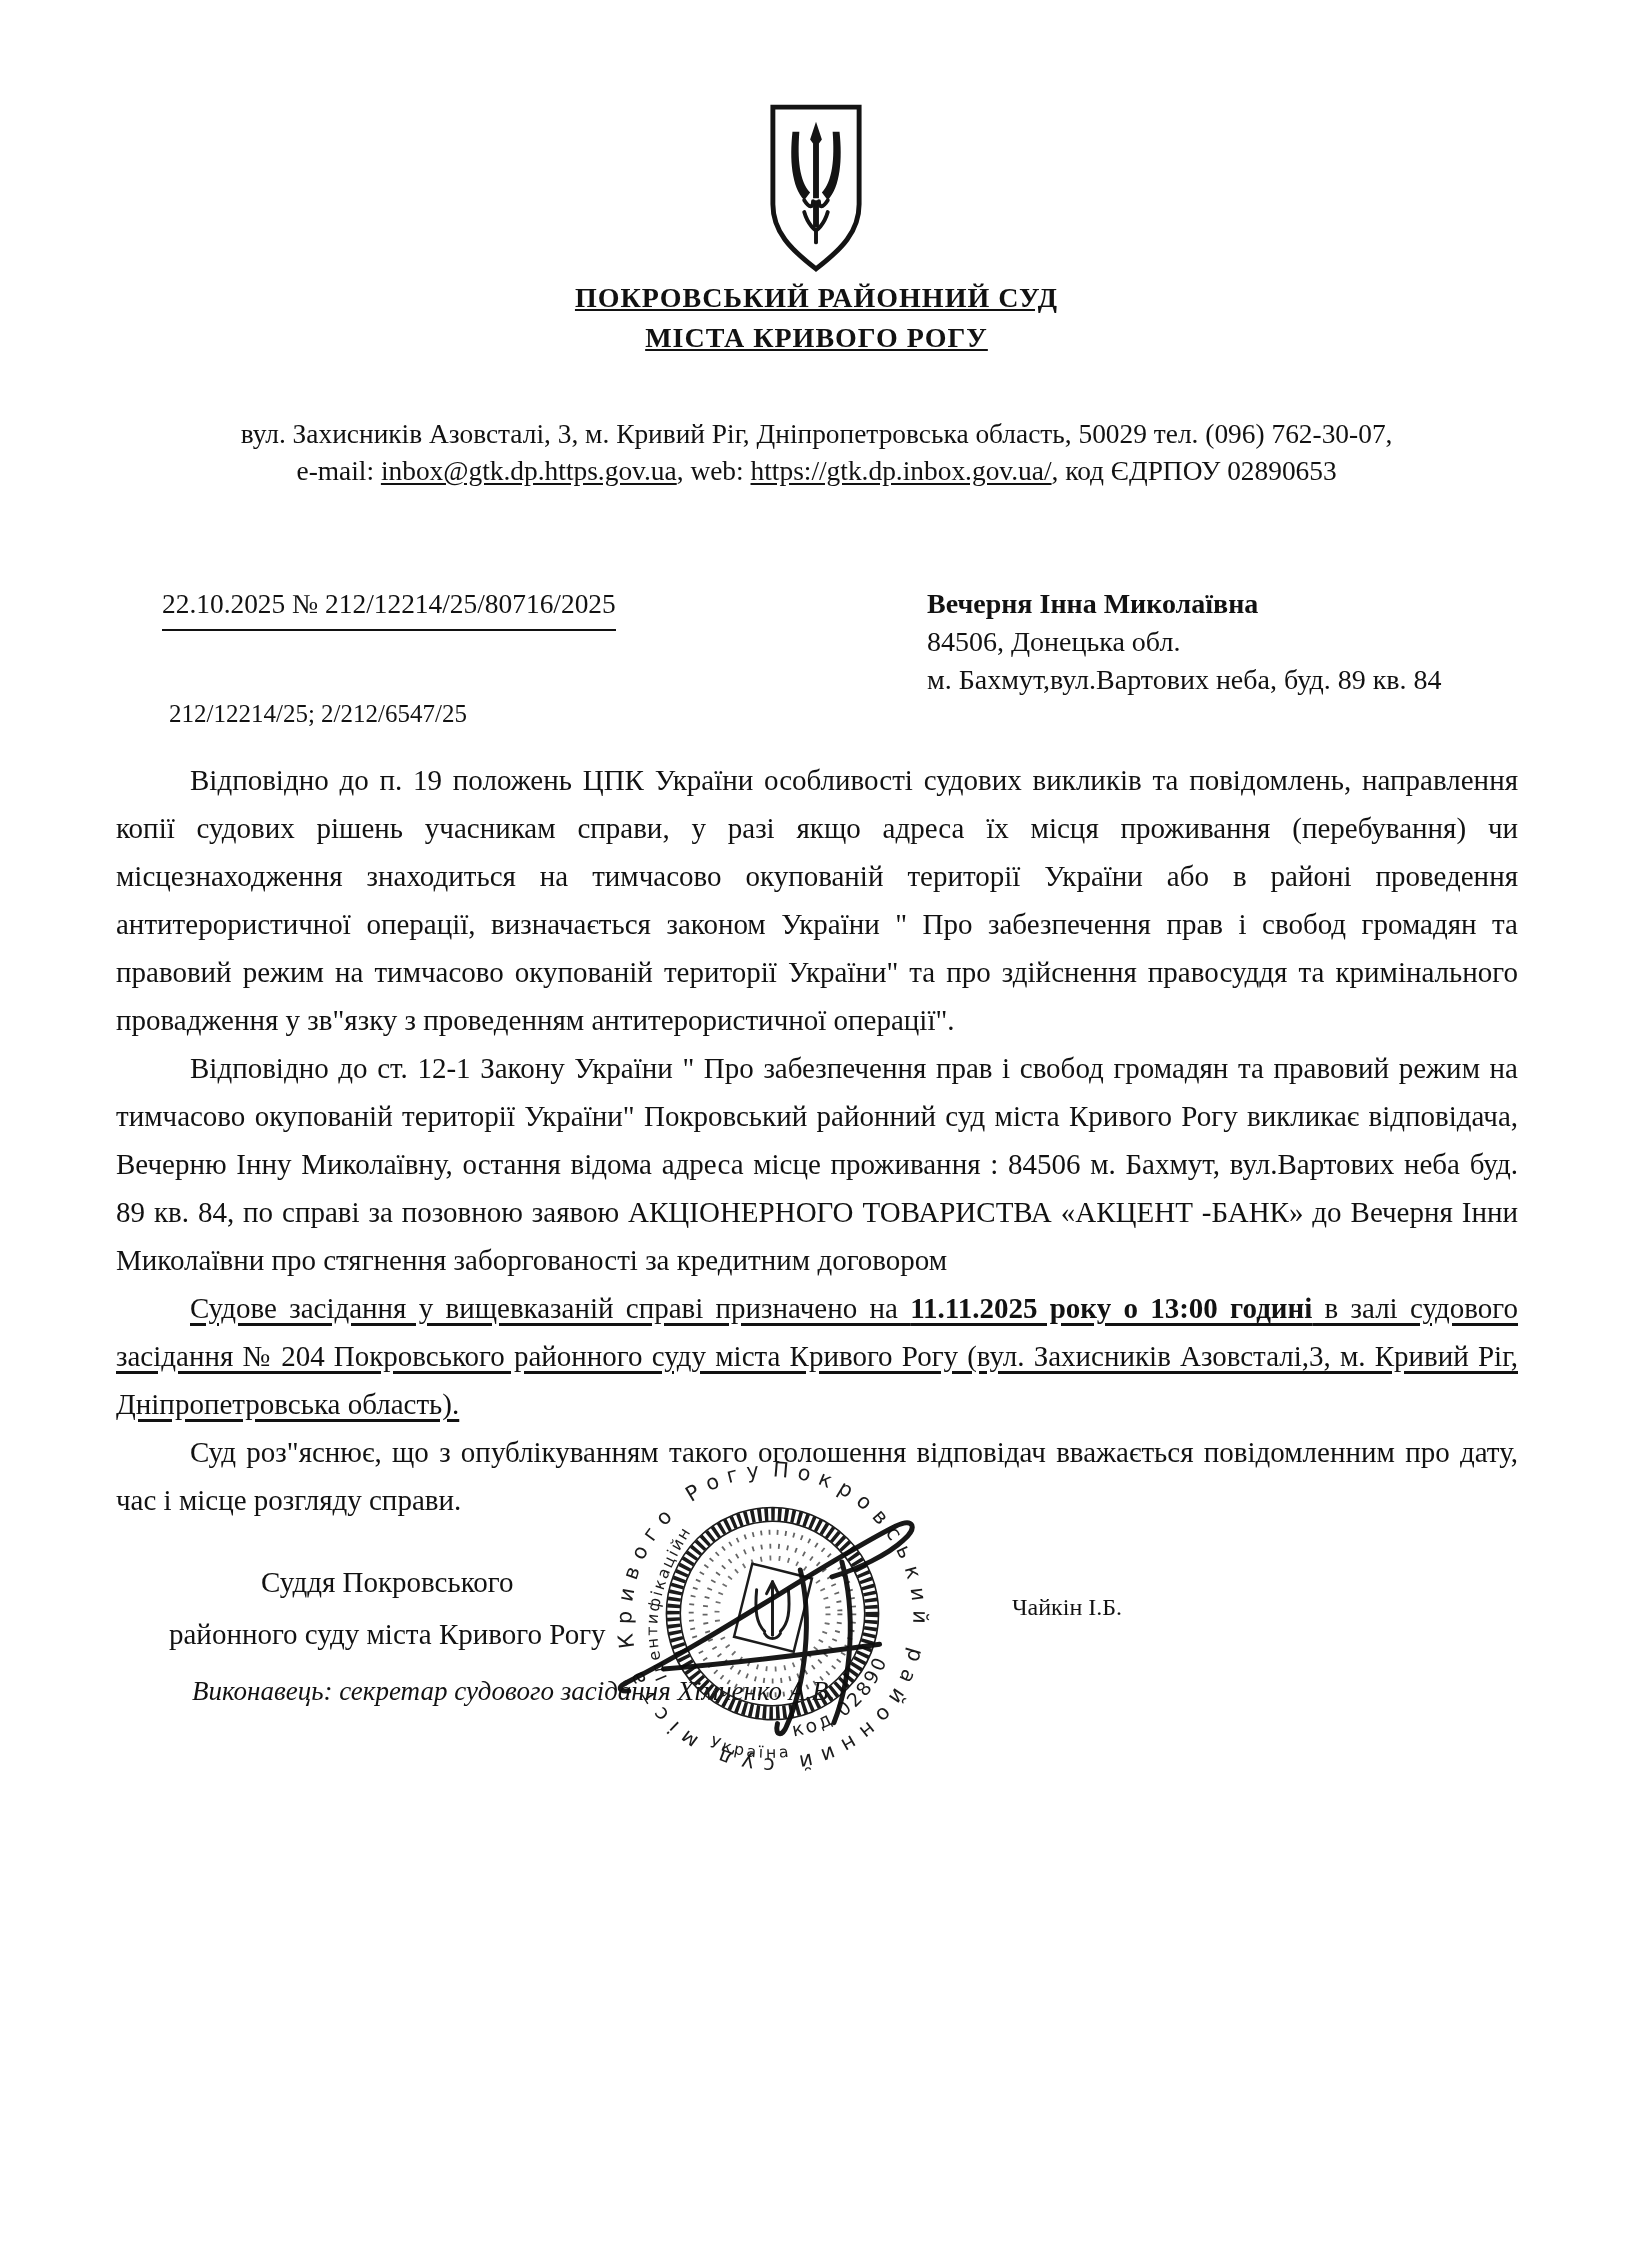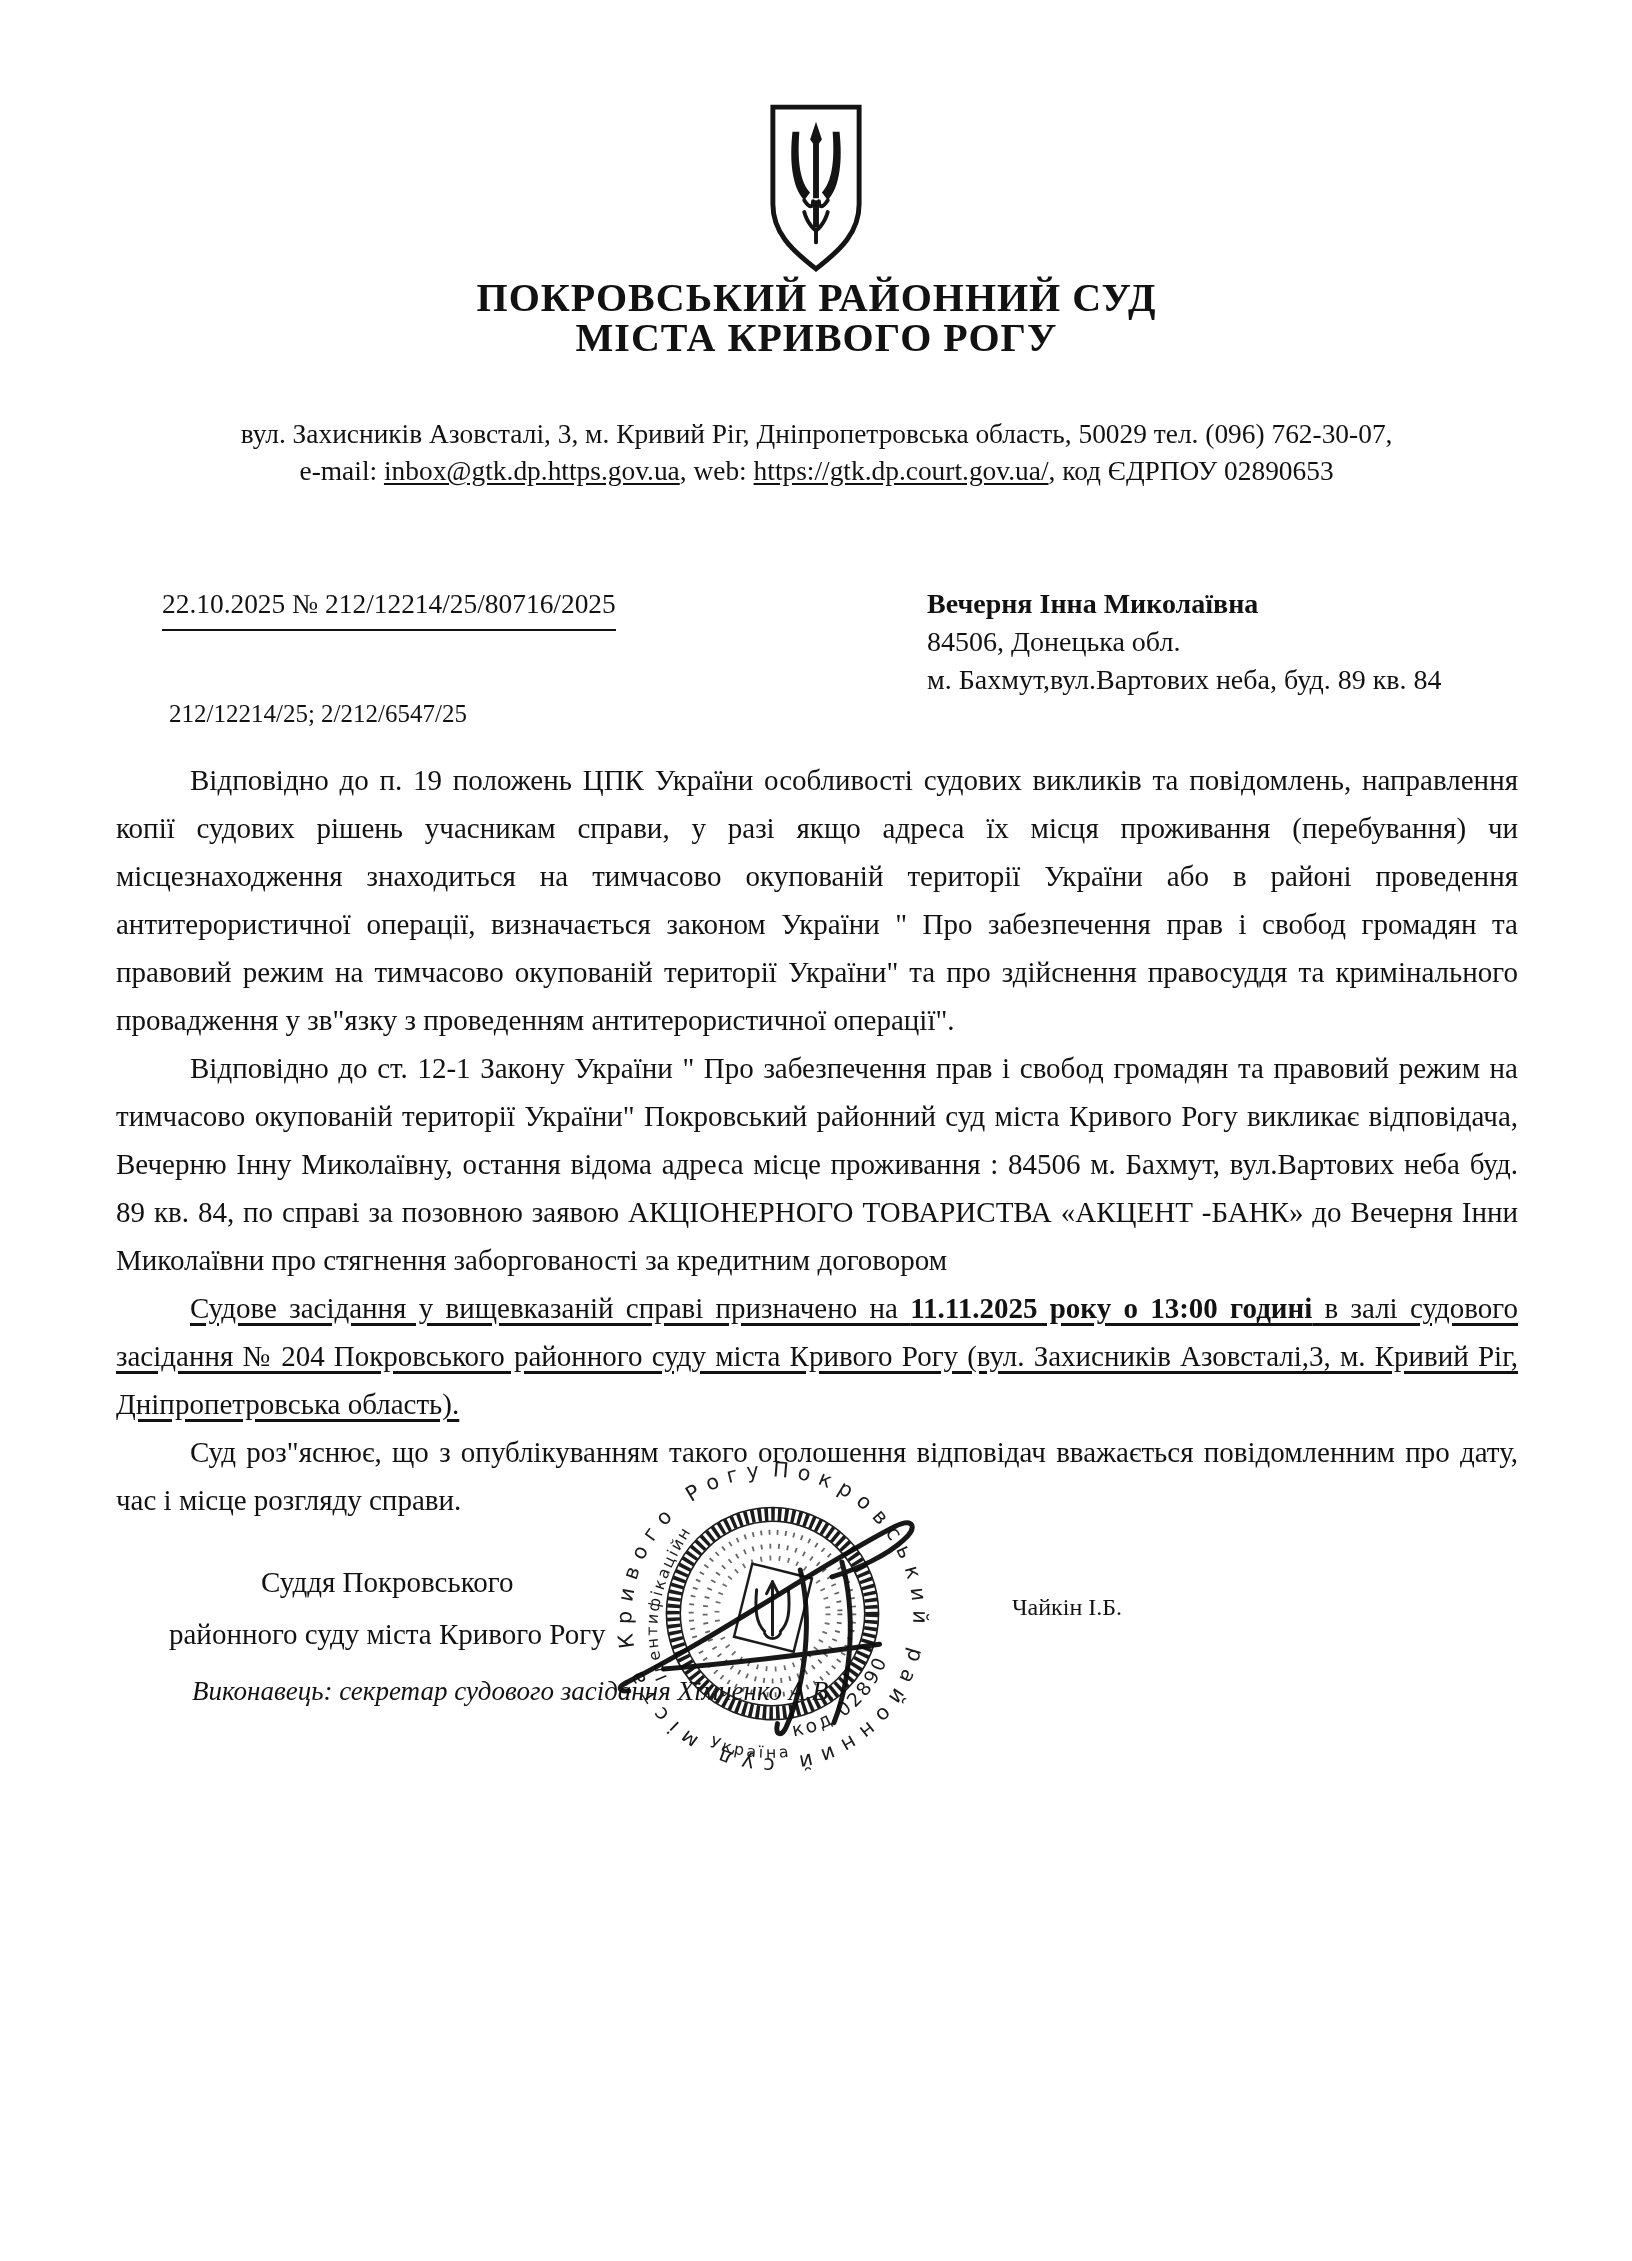"ПОКРОВСЬКИЙ РАЙОННИЙ СУД" .court-title { font-size: 40px -> 28px; text-decoration: none -> underline }
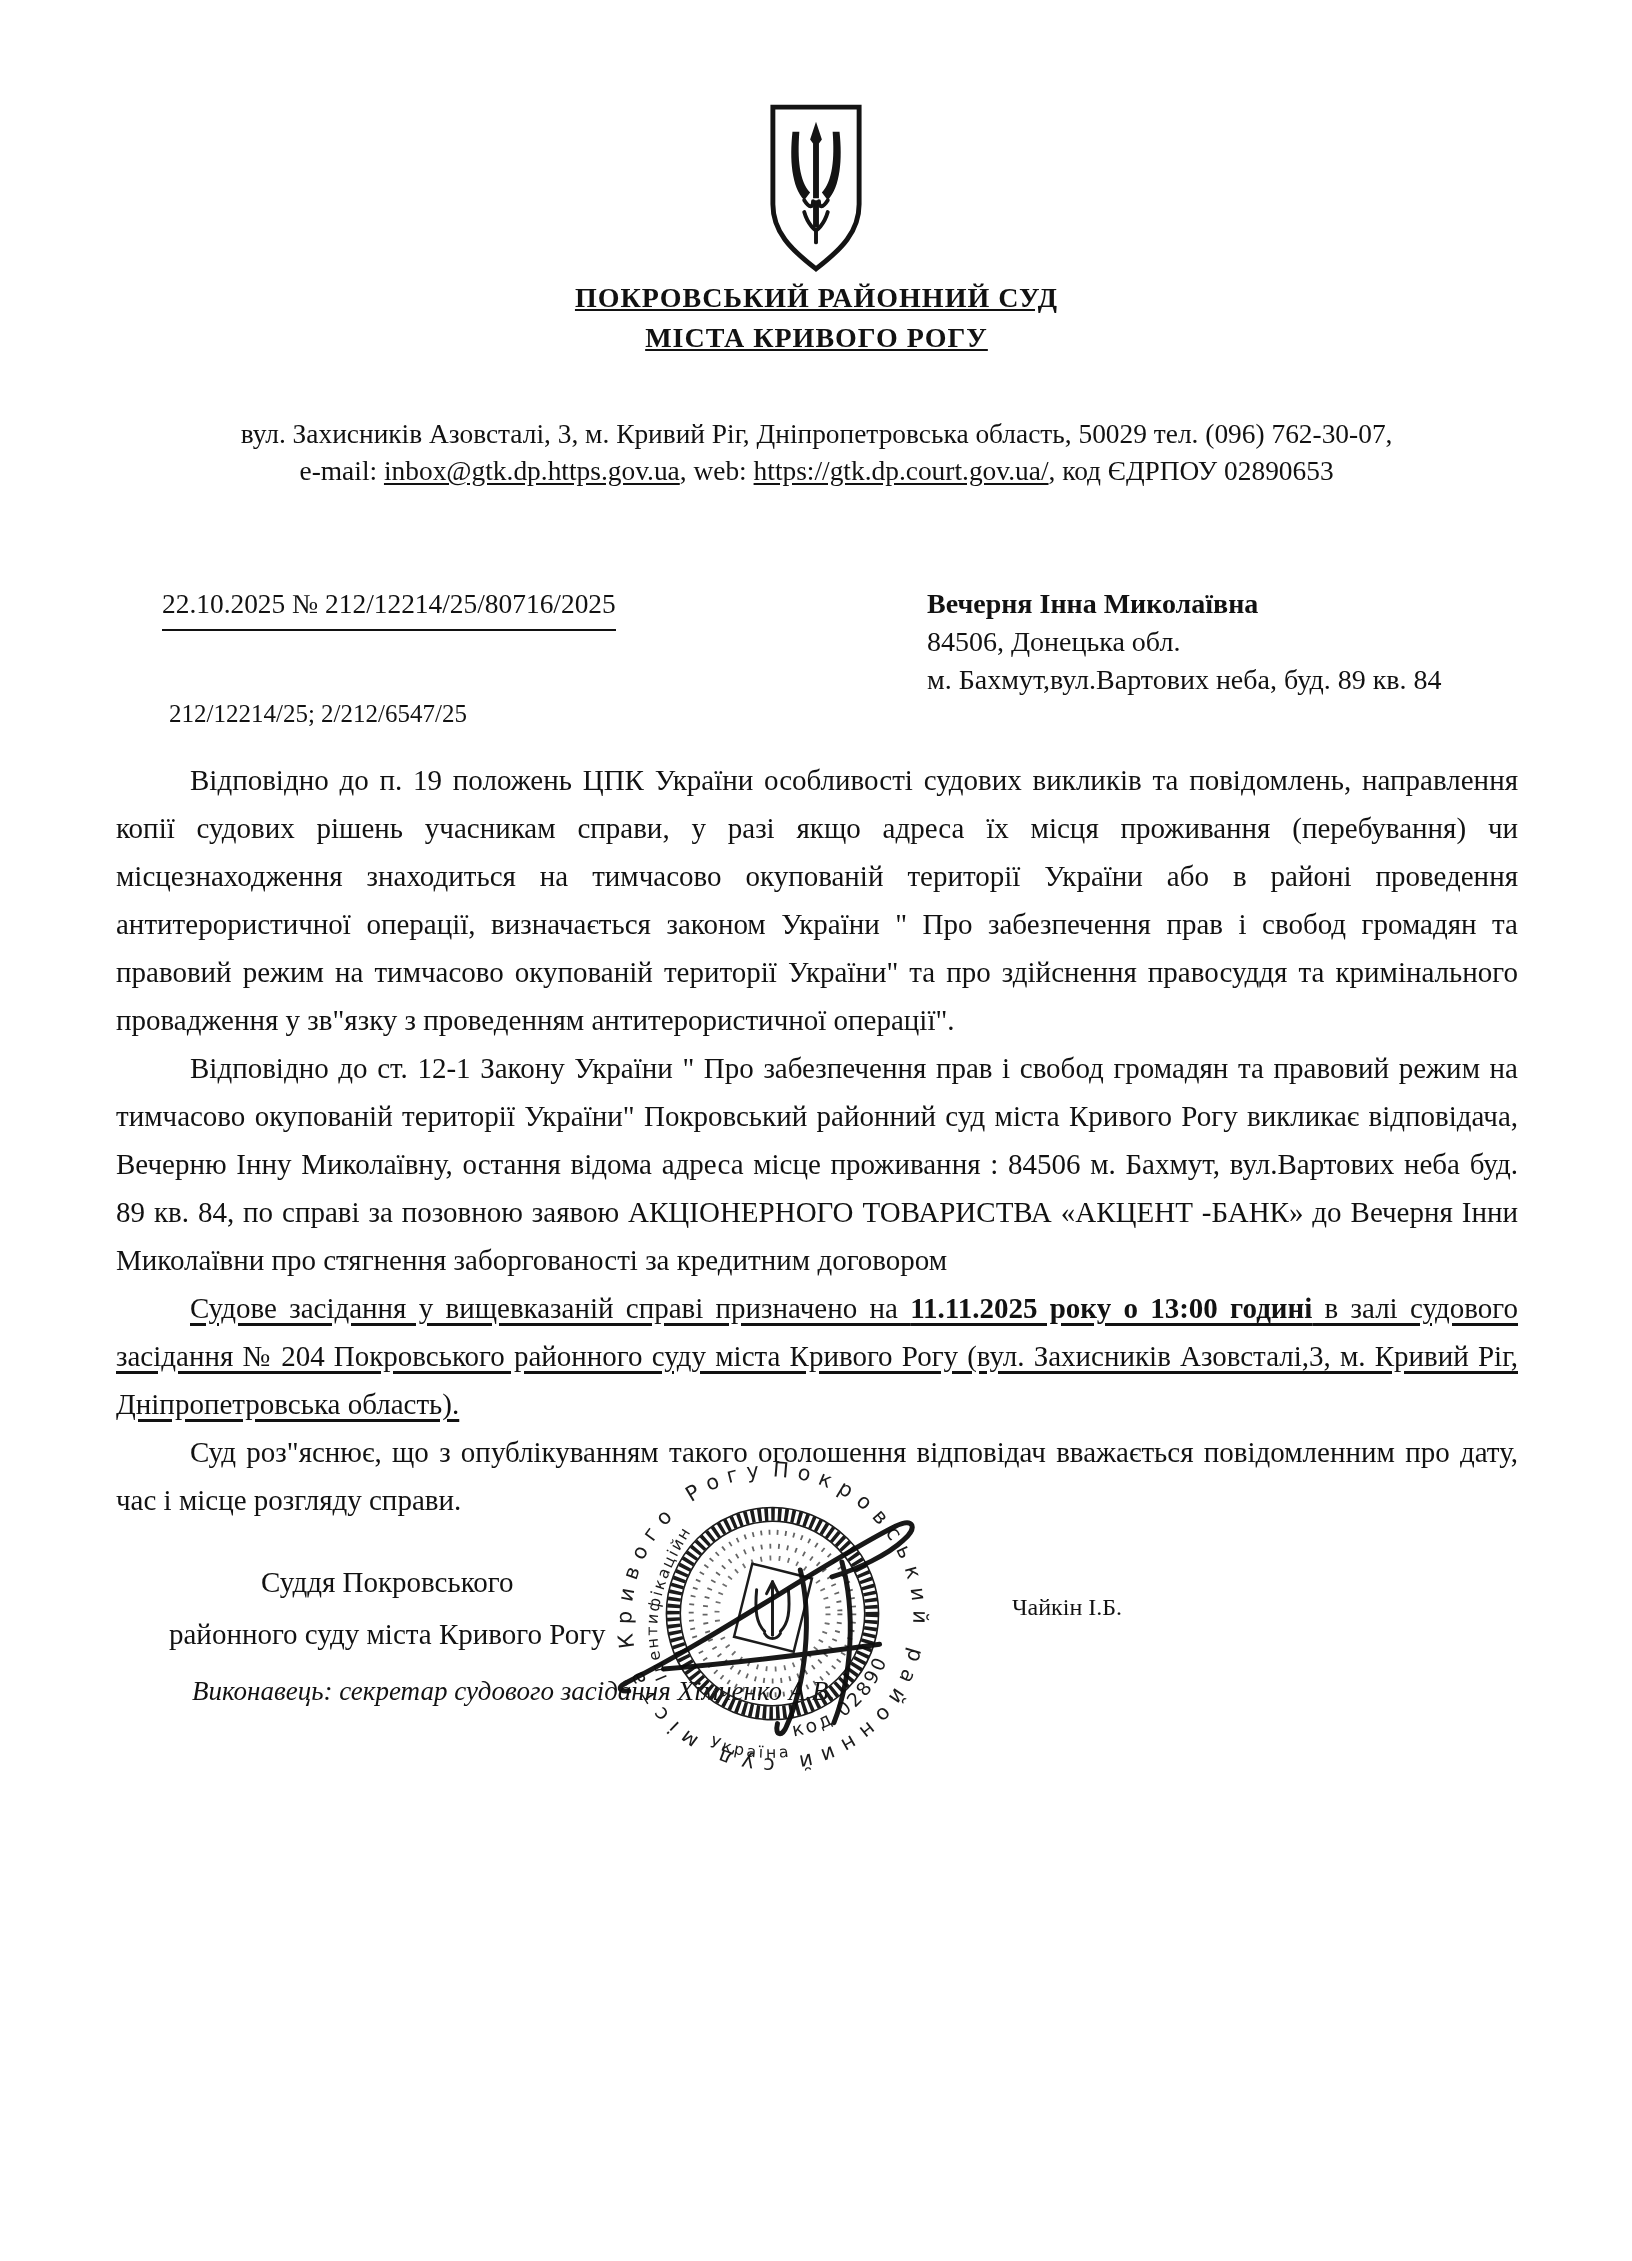"https://gtk.dp.court.gov.ua/" span.ulink { text: https://gtk.dp.court.gov.ua/ -> https://gtk.dp.inbox.gov.ua/ }
